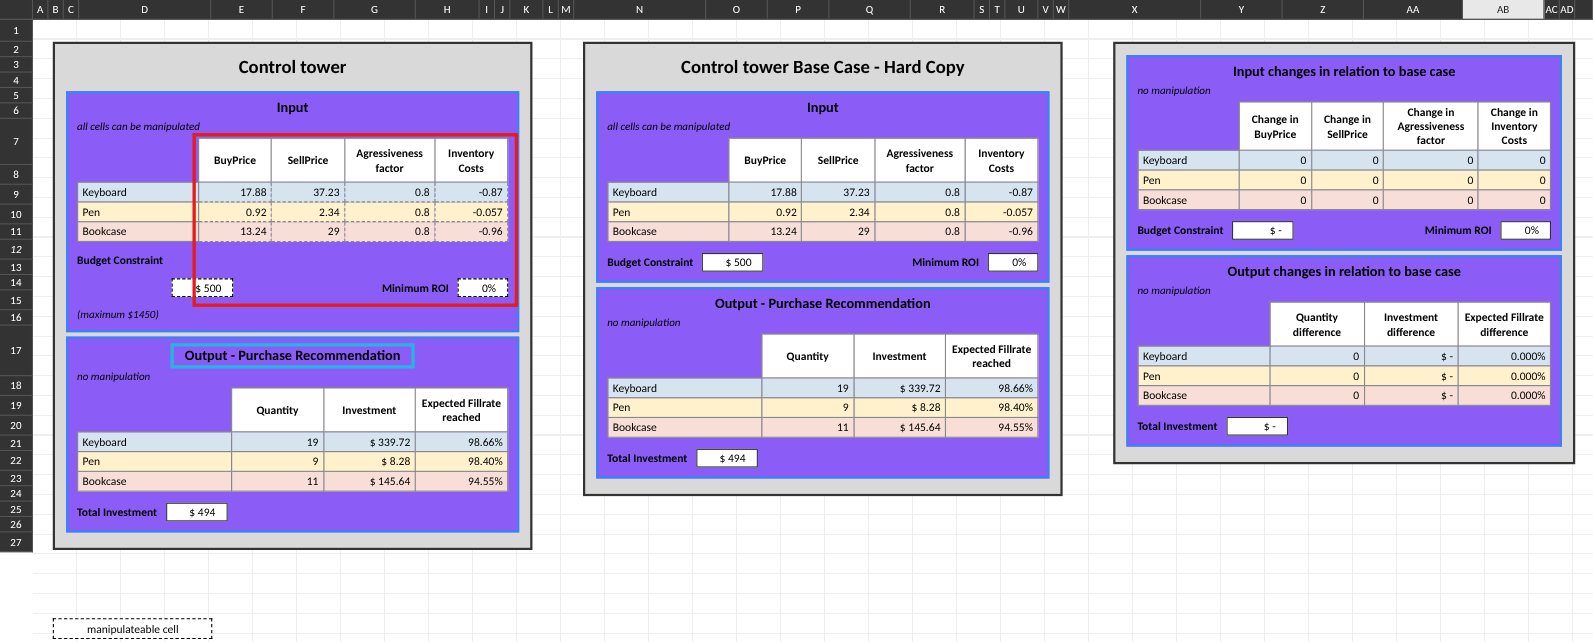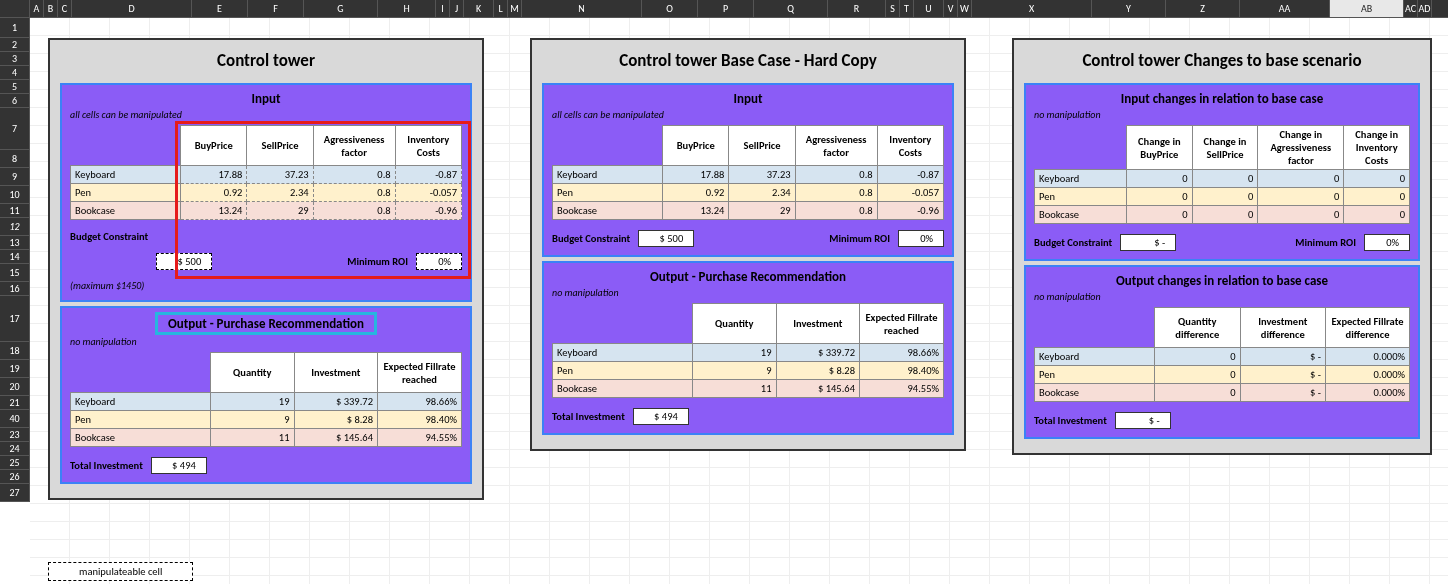"Control tower Changes to base" div.panel-title { html: <div>Control tower Changes to base scenario</div> -> none }
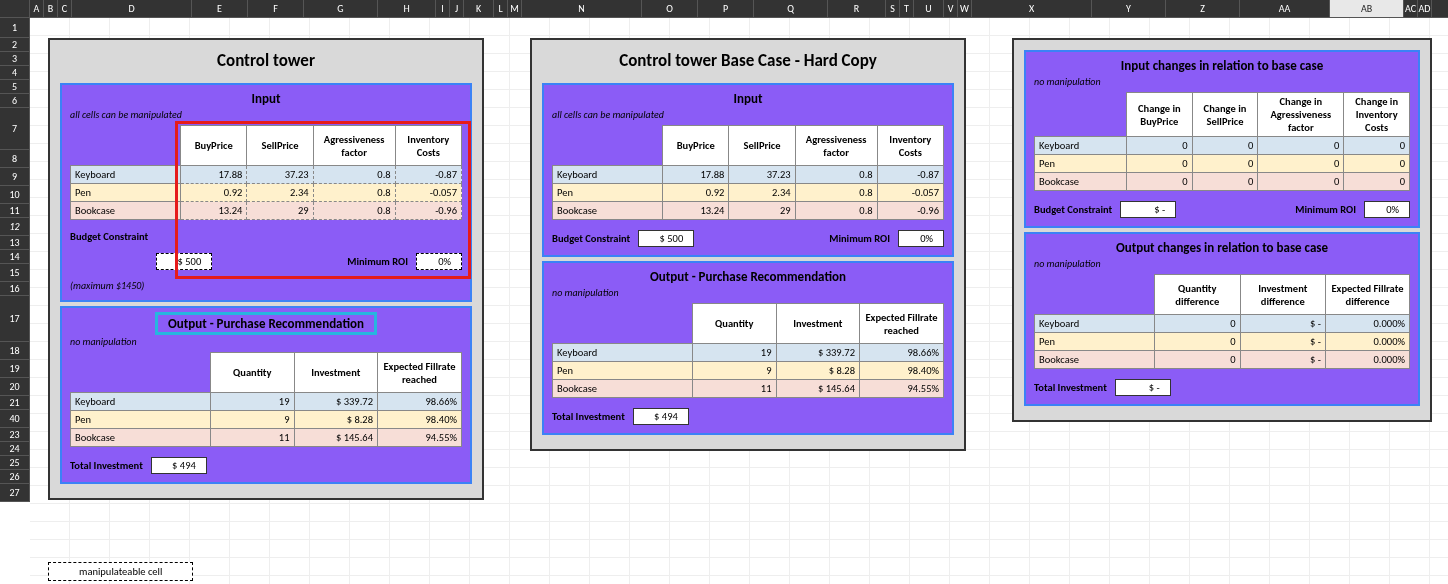"40" span { text: 40 -> 22 }
